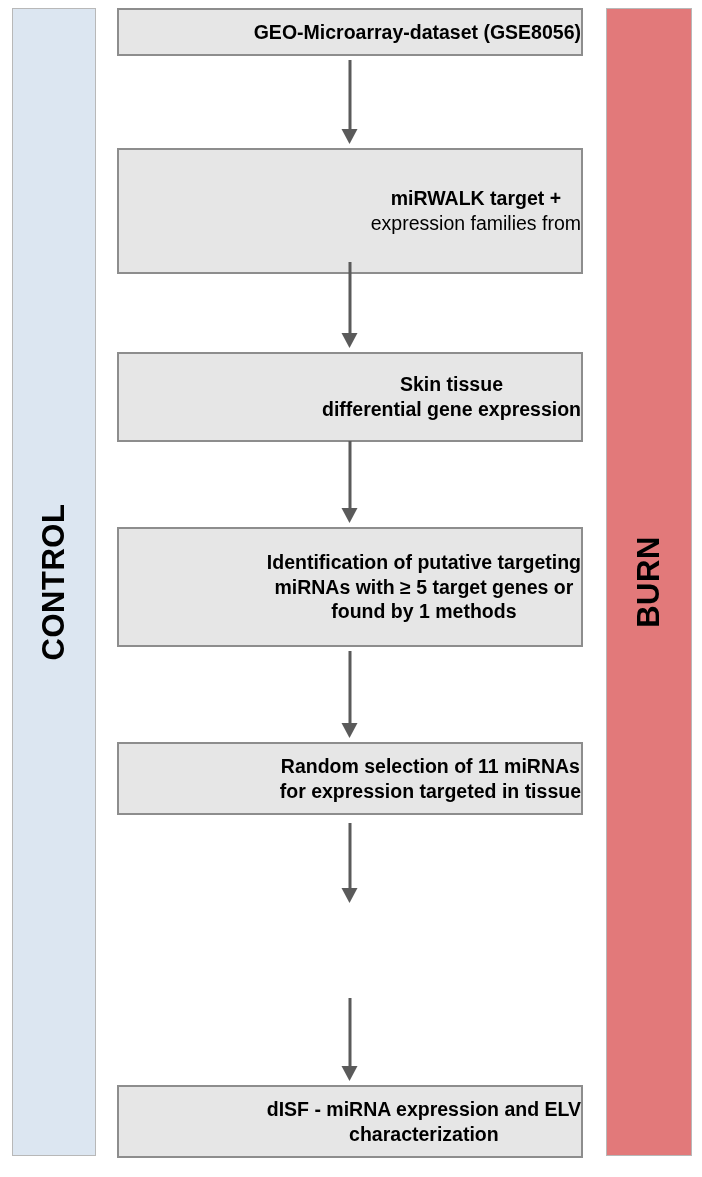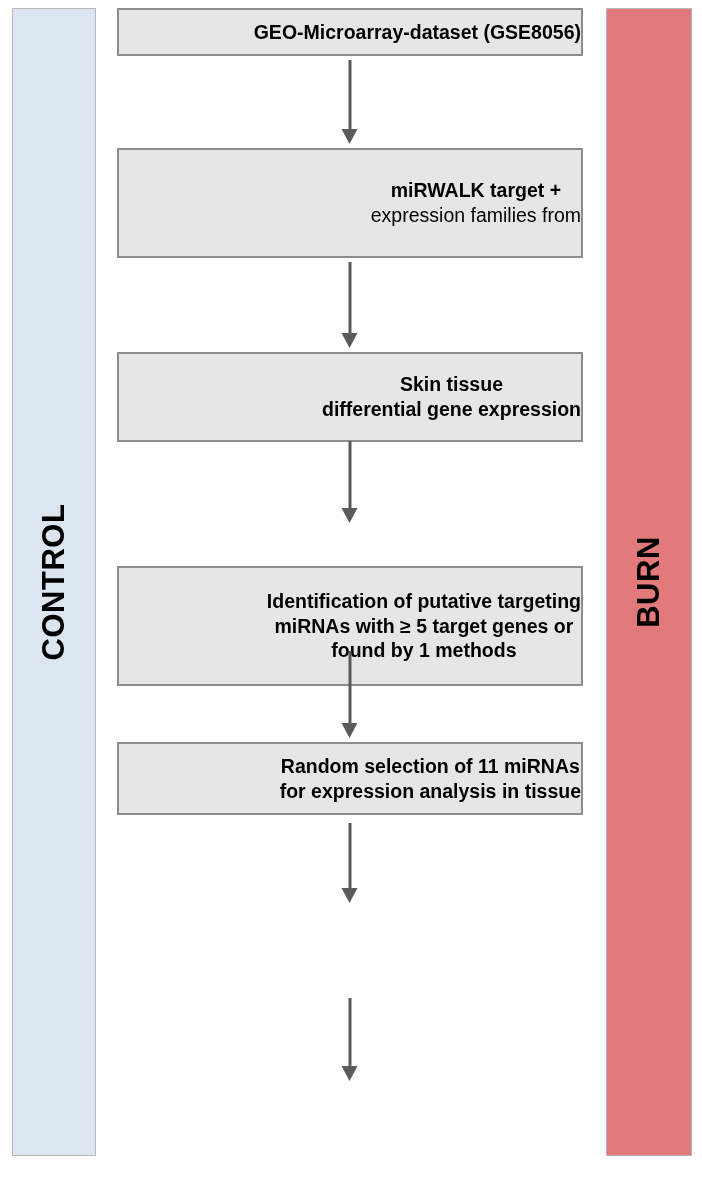"miRWALK target +" div.node { height: 110px -> 126px }
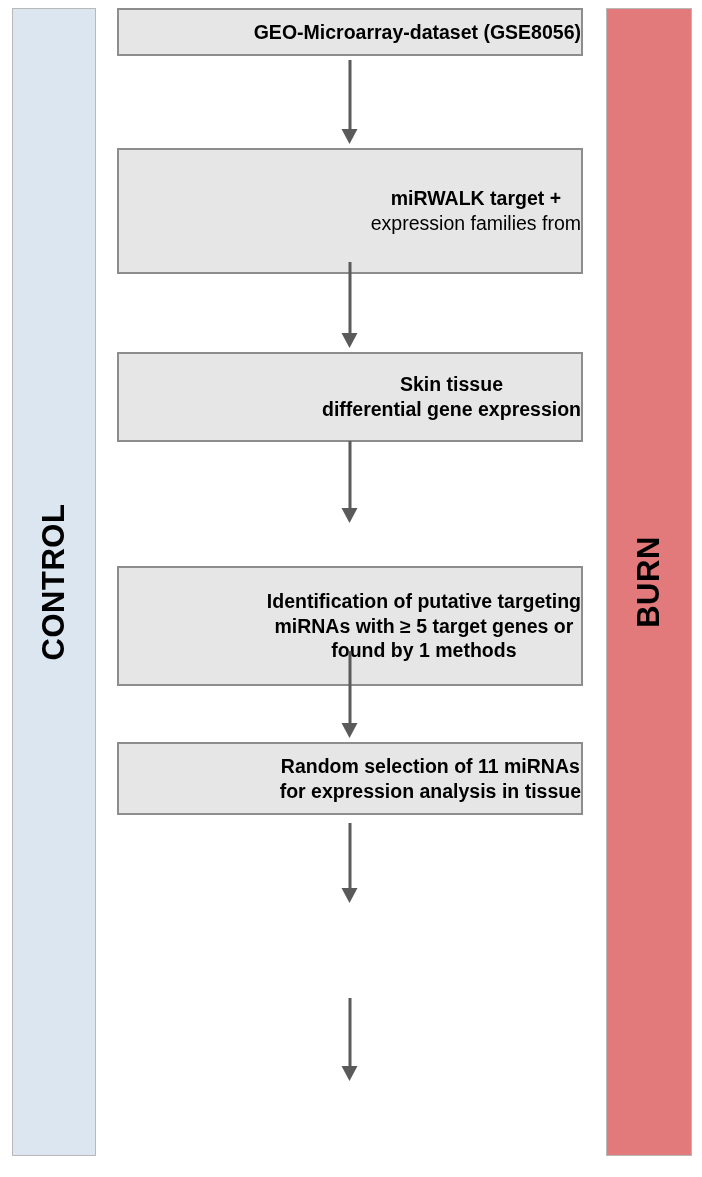"Identification of putative targeting" div.node { margin-top: 39px -> none }
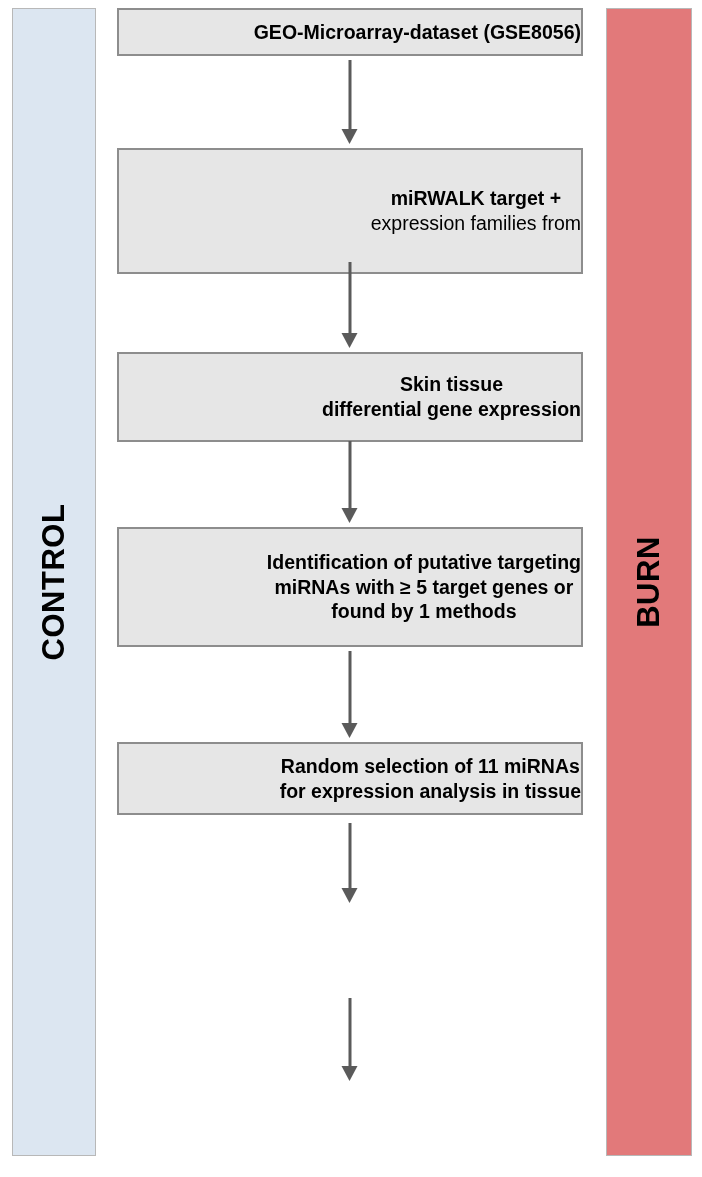"for expression analysis in tissue" span.line { text: analysis -> targeted }
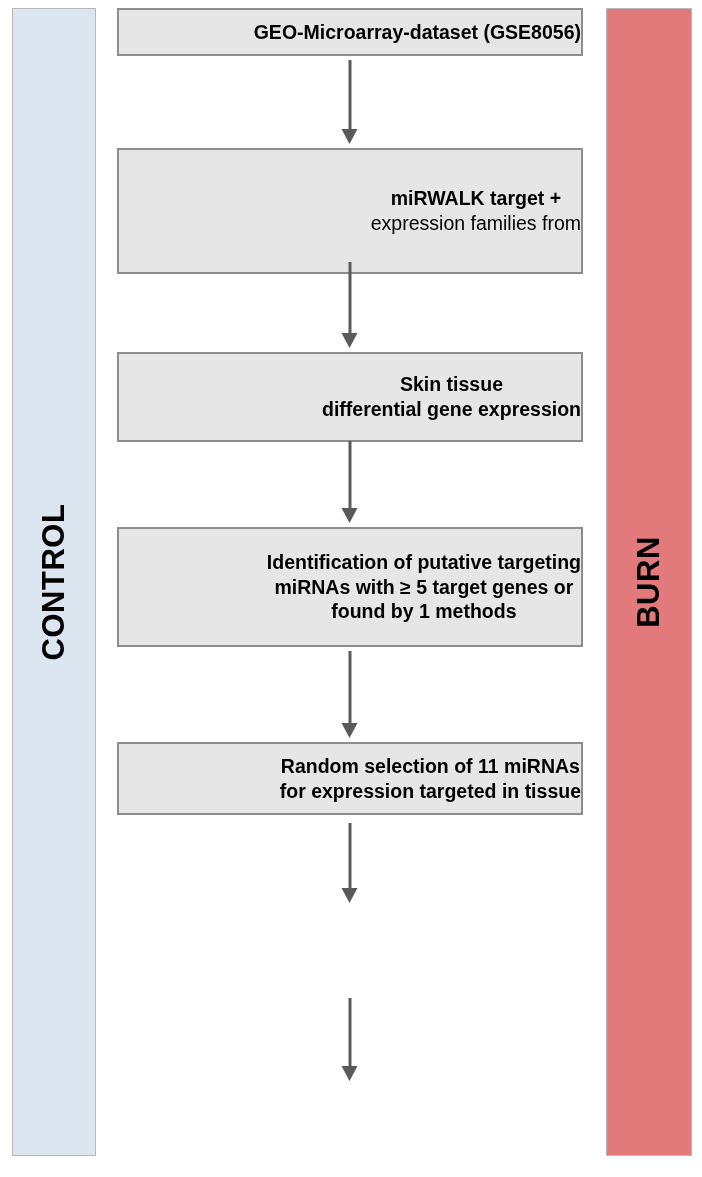"dISF - miRNA expression and" div.node { html: none -> <div> <div> <span>dISF - miRNA expression and ELV</span> <span>characterization</span> </div> </div> }
